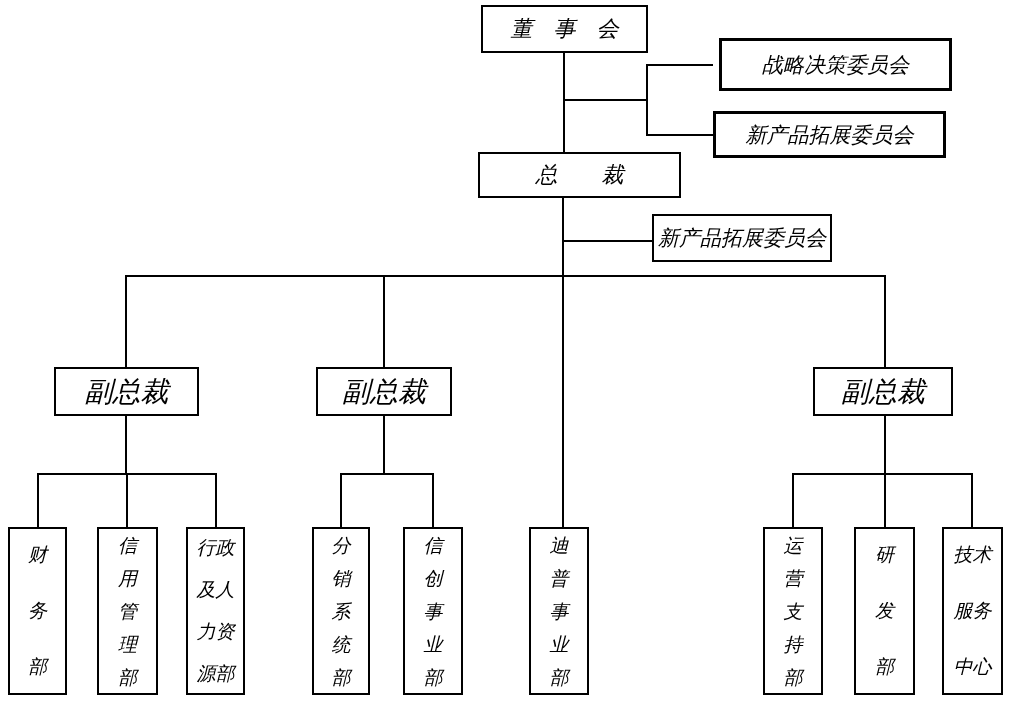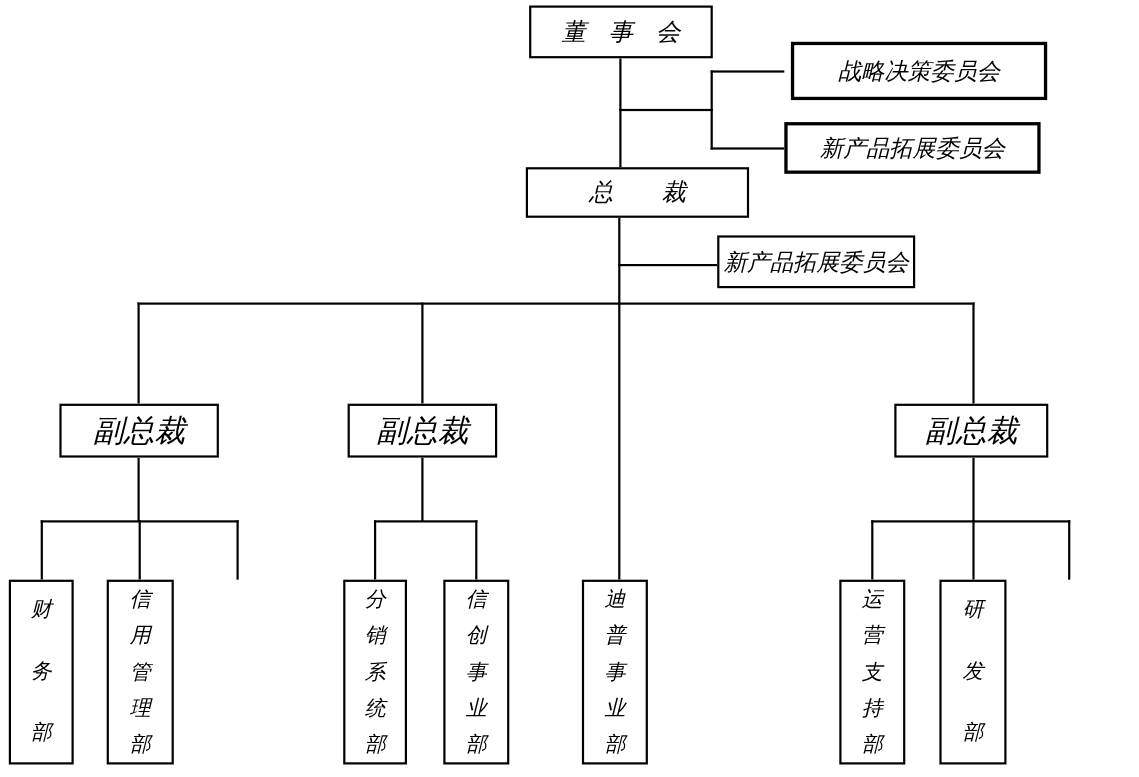"行政" div.box { html: none -> <div> <div>行政 及人 力资 源部</div> </div> }
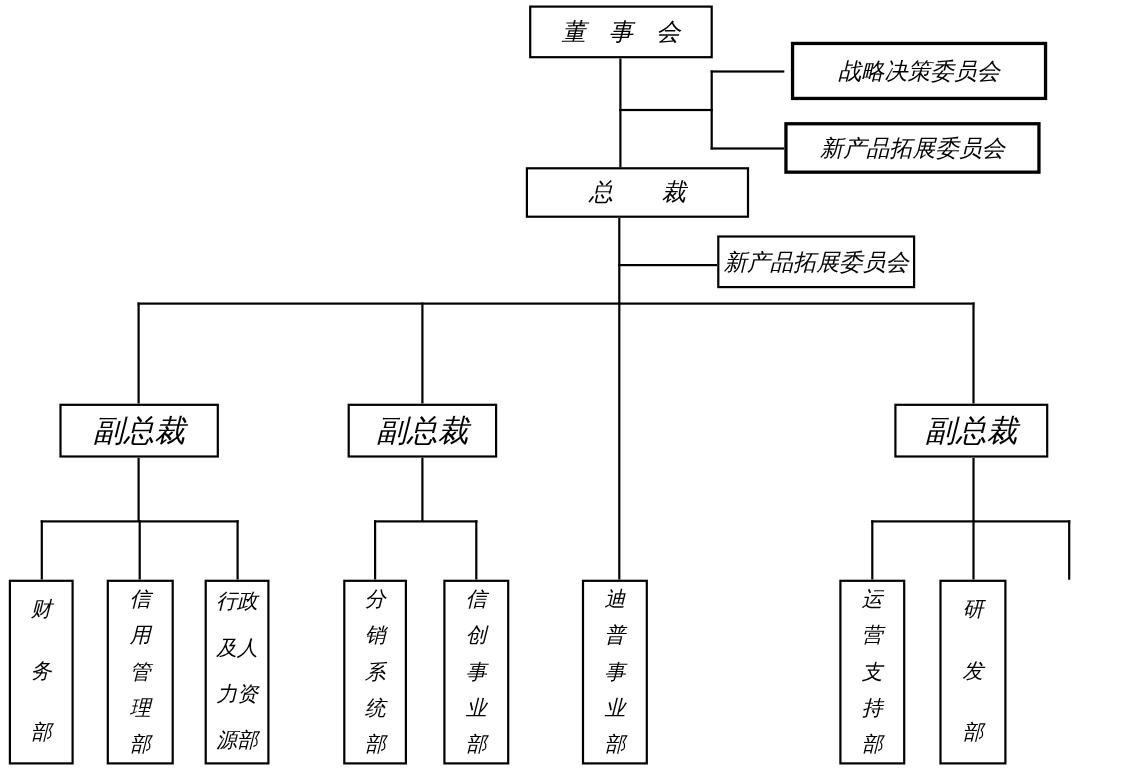"技术" div.box { html: none -> <div> <div>技术 服务 中心</div> </div> }
